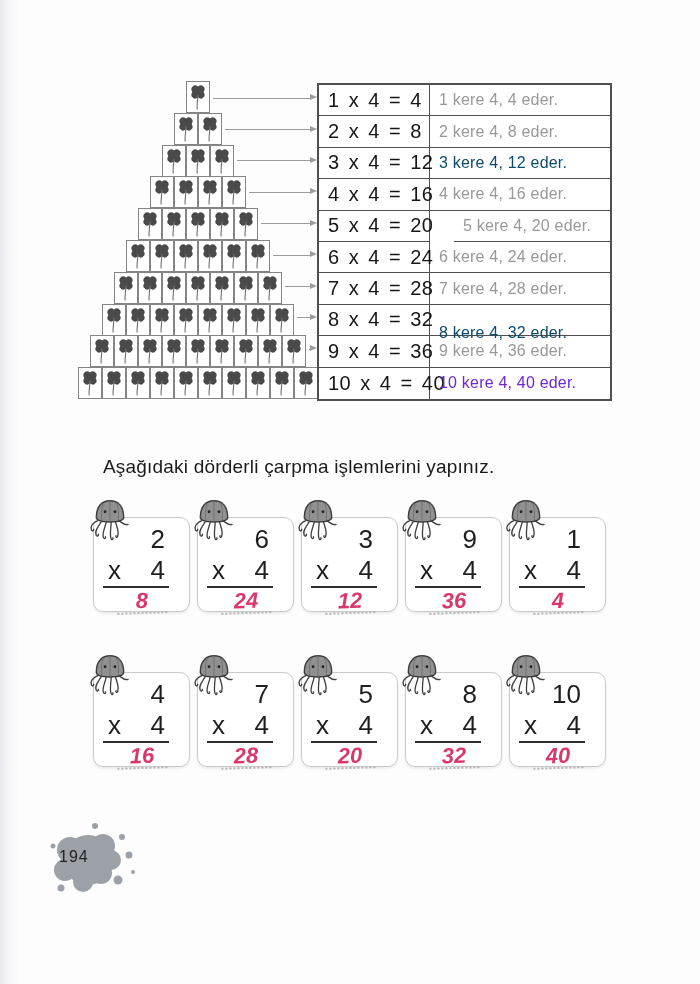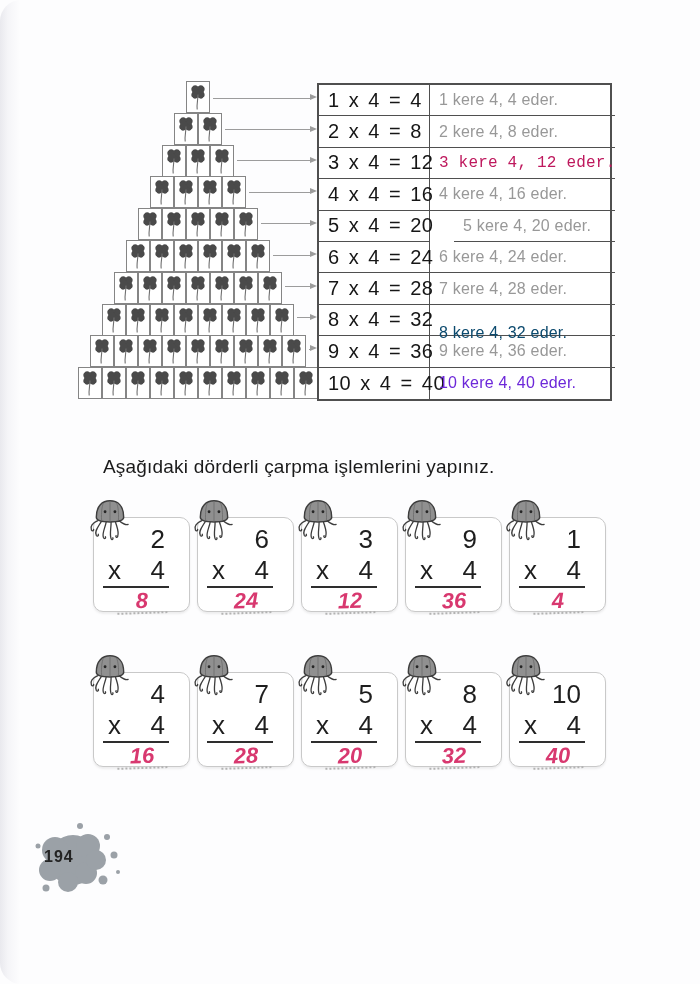"1 x 4 = 4" .stage { border-radius: 21px -> none }
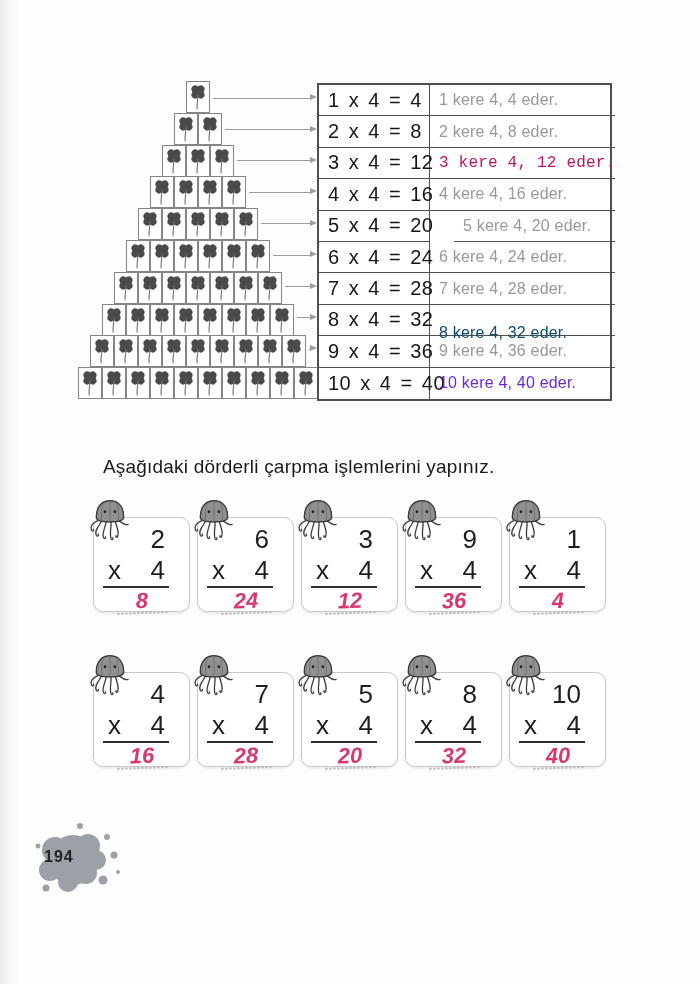"3 kere 4, 12 eder." div.t-read { color: #be185d -> #0c4a6e; font-family: Liberation Mono, monospace -> none }
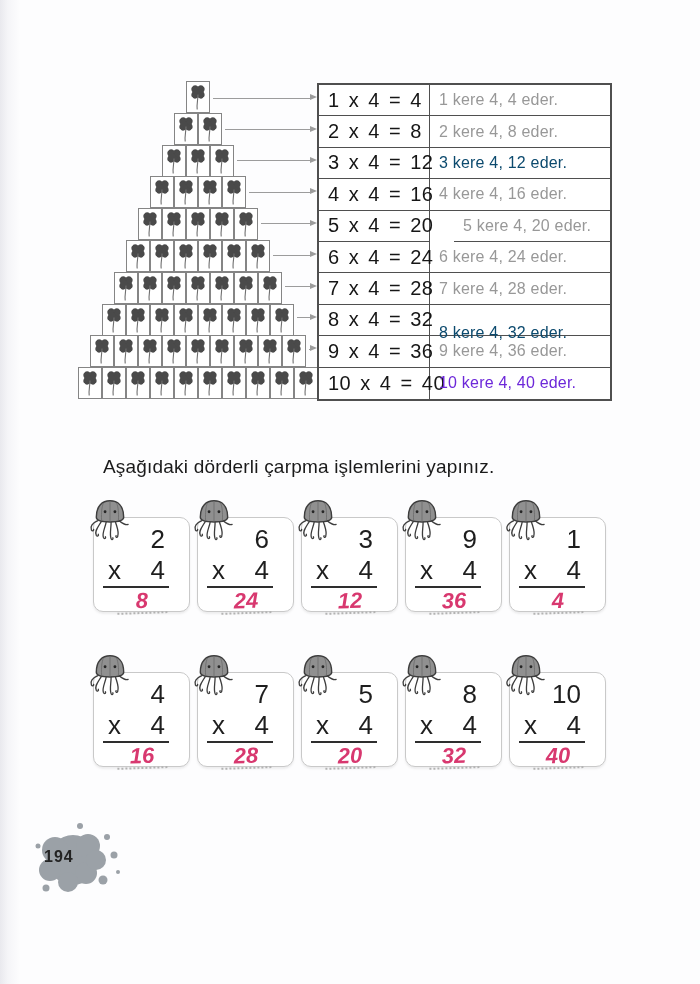"194" .splat { font-weight: bold -> none; left: 28px -> 43px }
